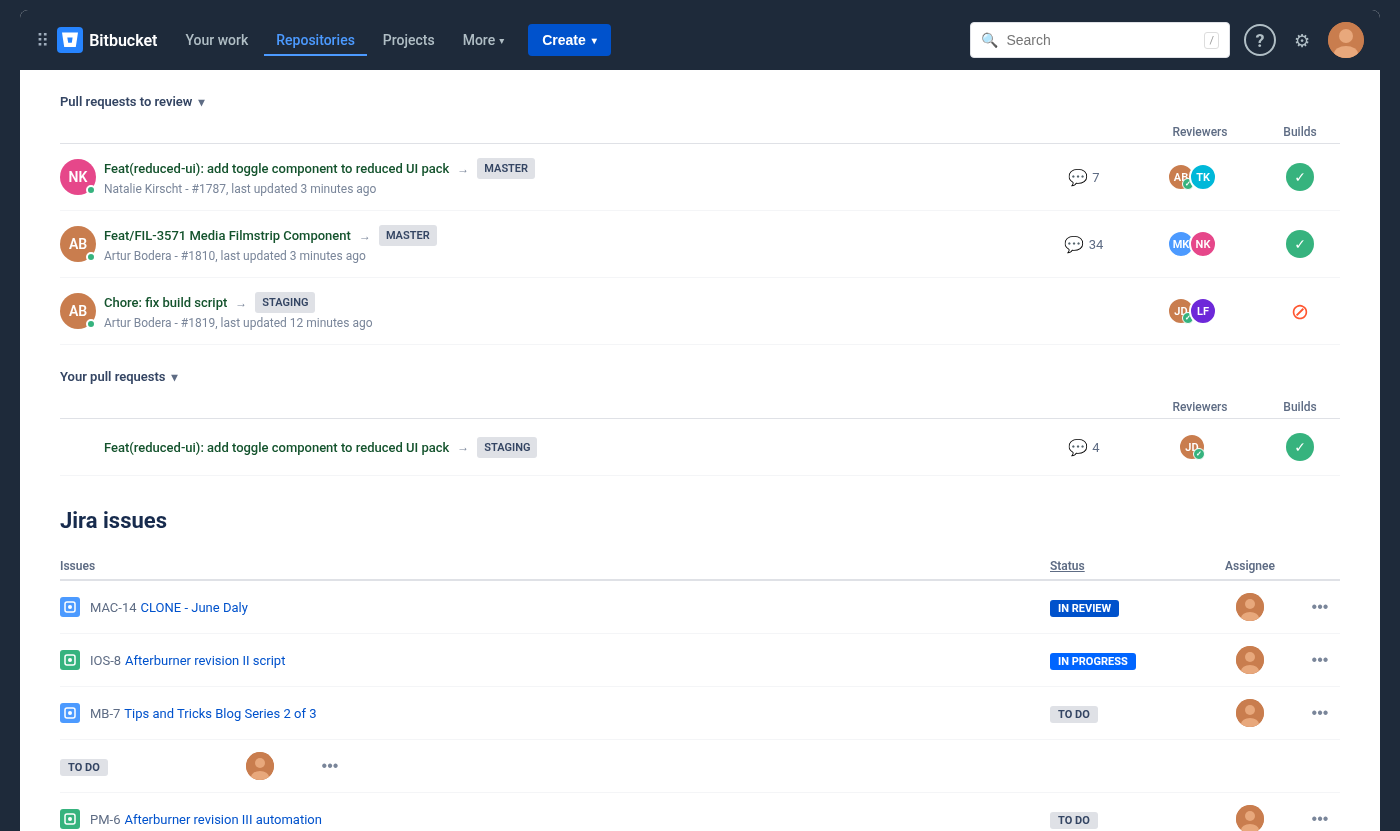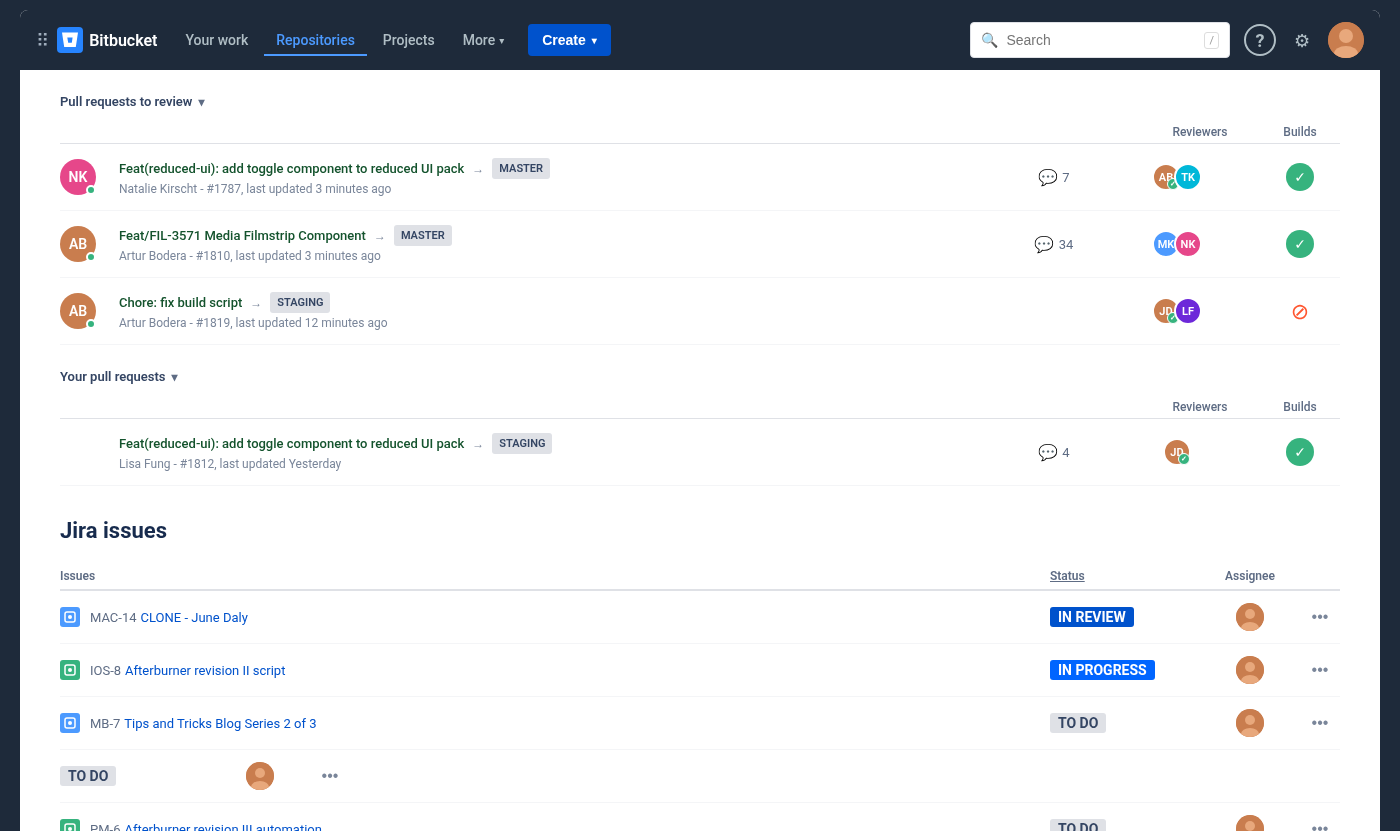"NK" .pr-row { gap: 23px -> 8px }
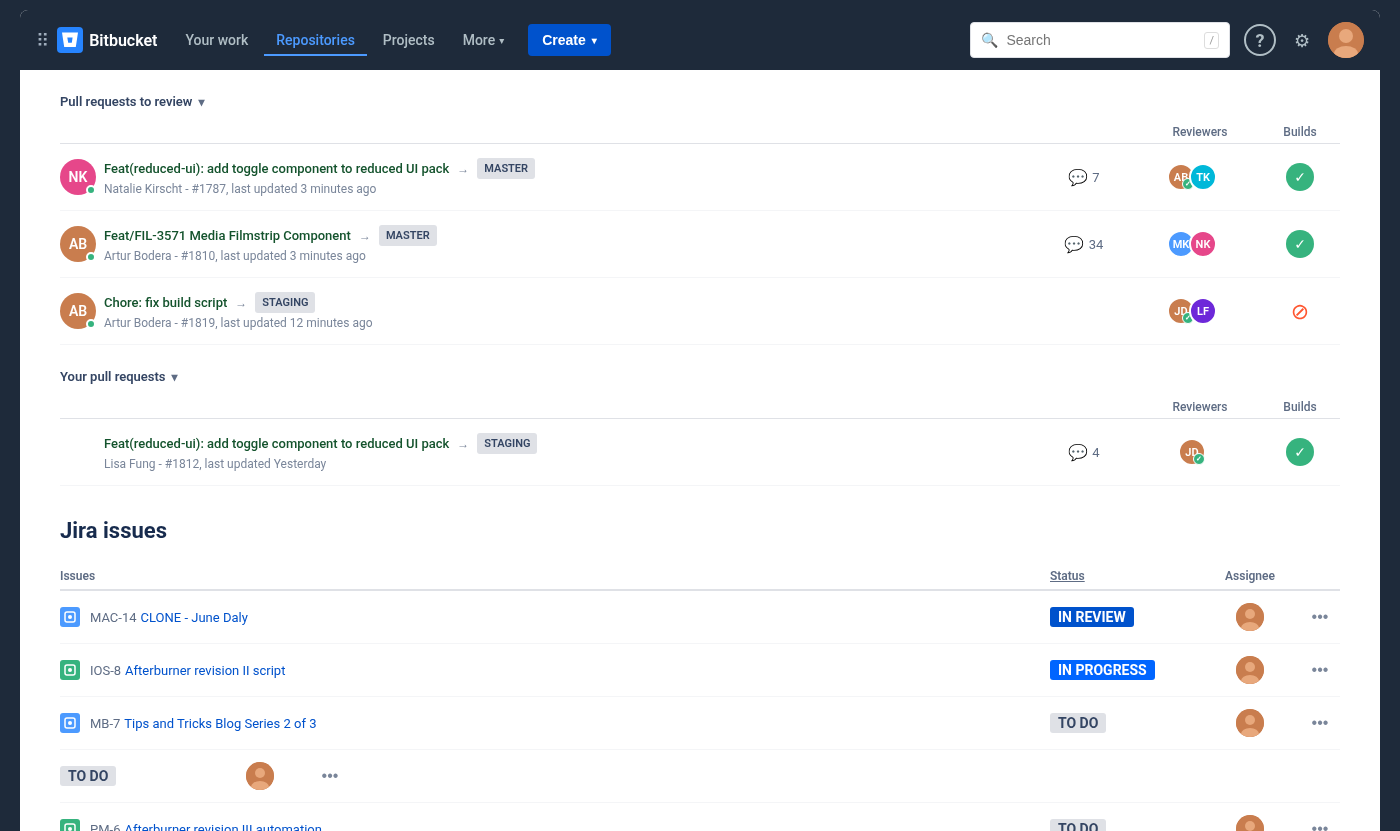"Lisa Fung - #1812, last" div.pr-meta { html: <div>Lisa Fung - #1812, last updated Yesterday</div> -> none }
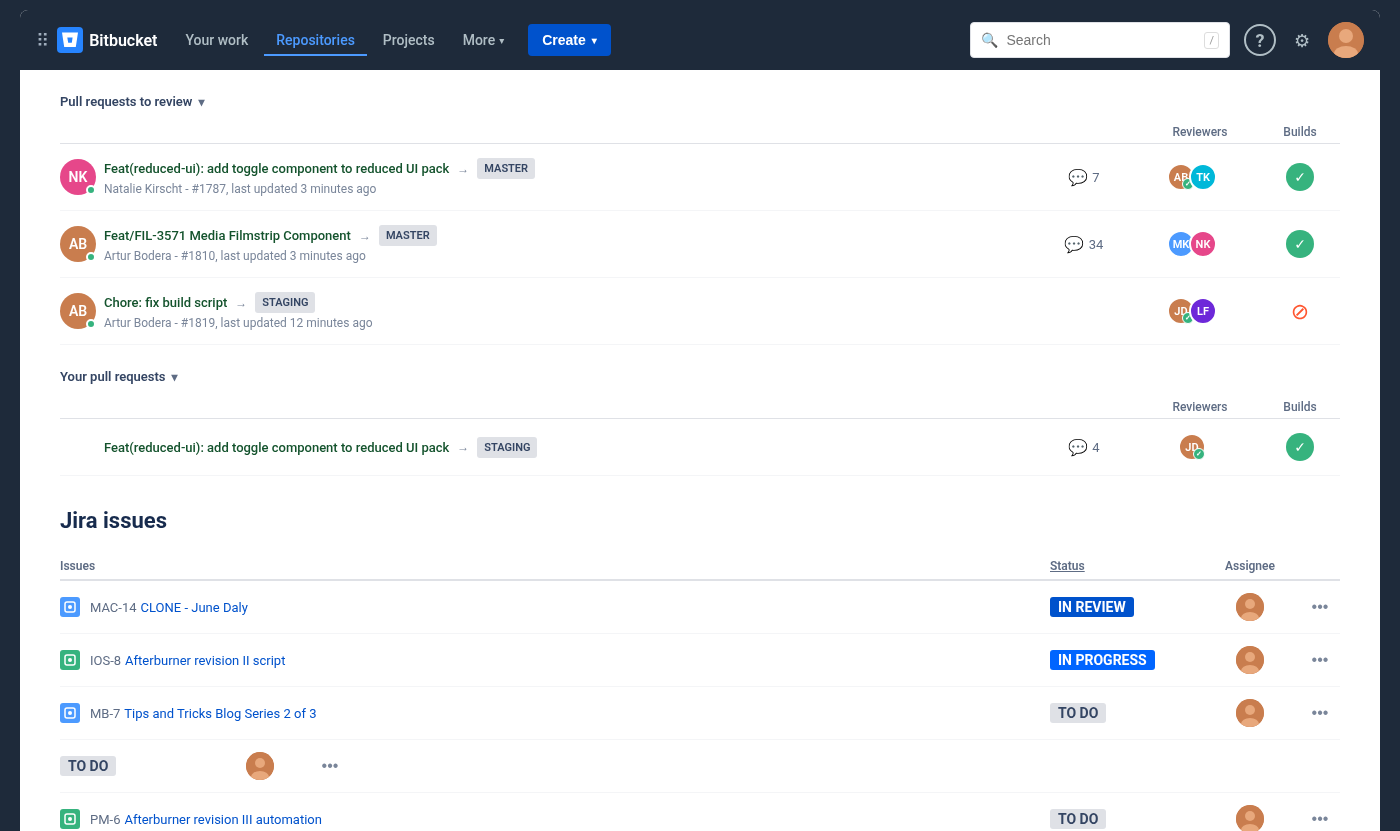"IN REVIEW" .status-badge { font-size: 14px -> 11px }
